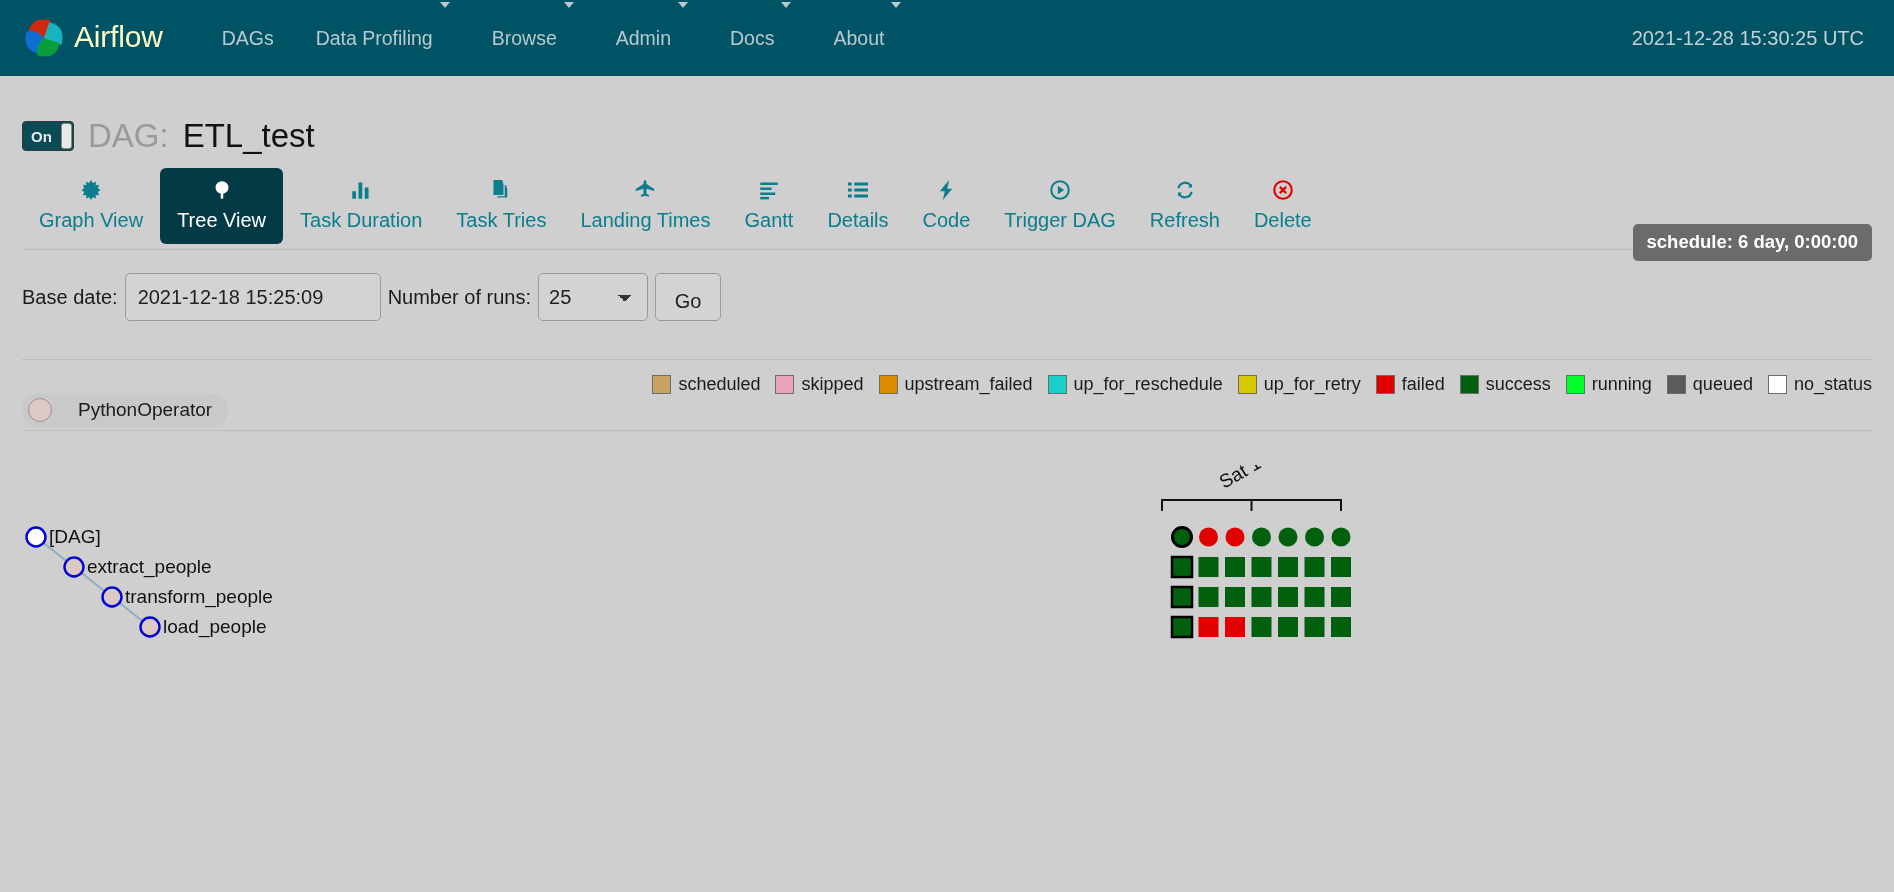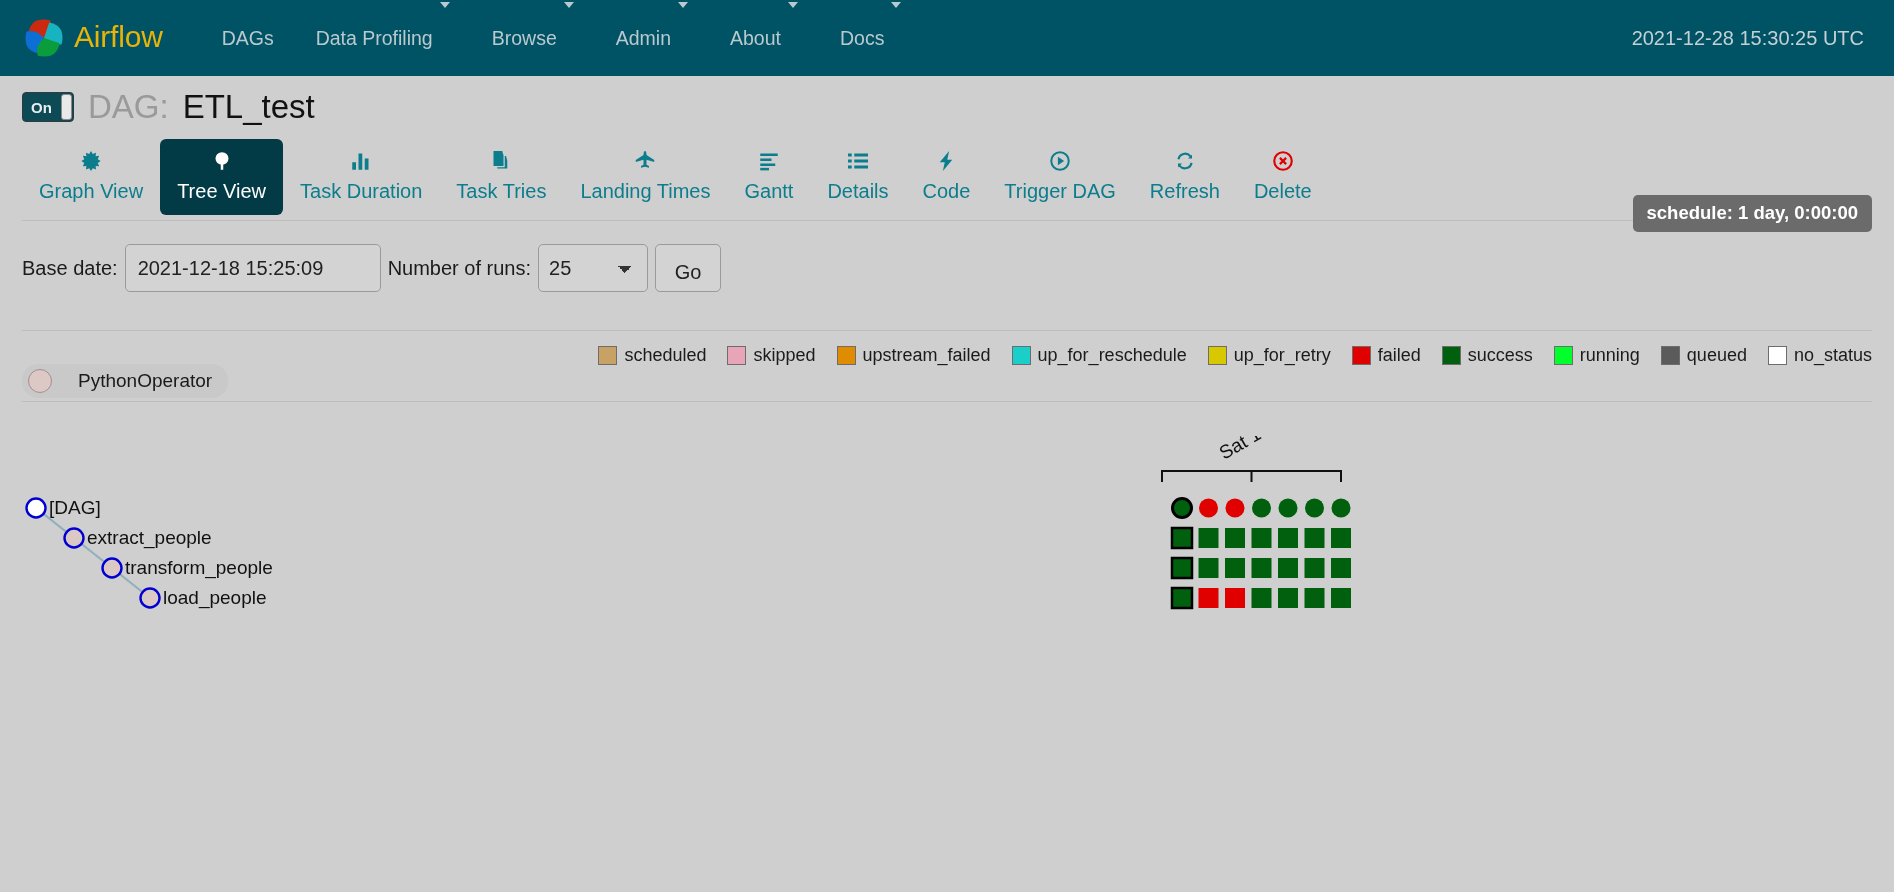"Airflow" .brand-text { color: #eab308 -> #fef9c3 }
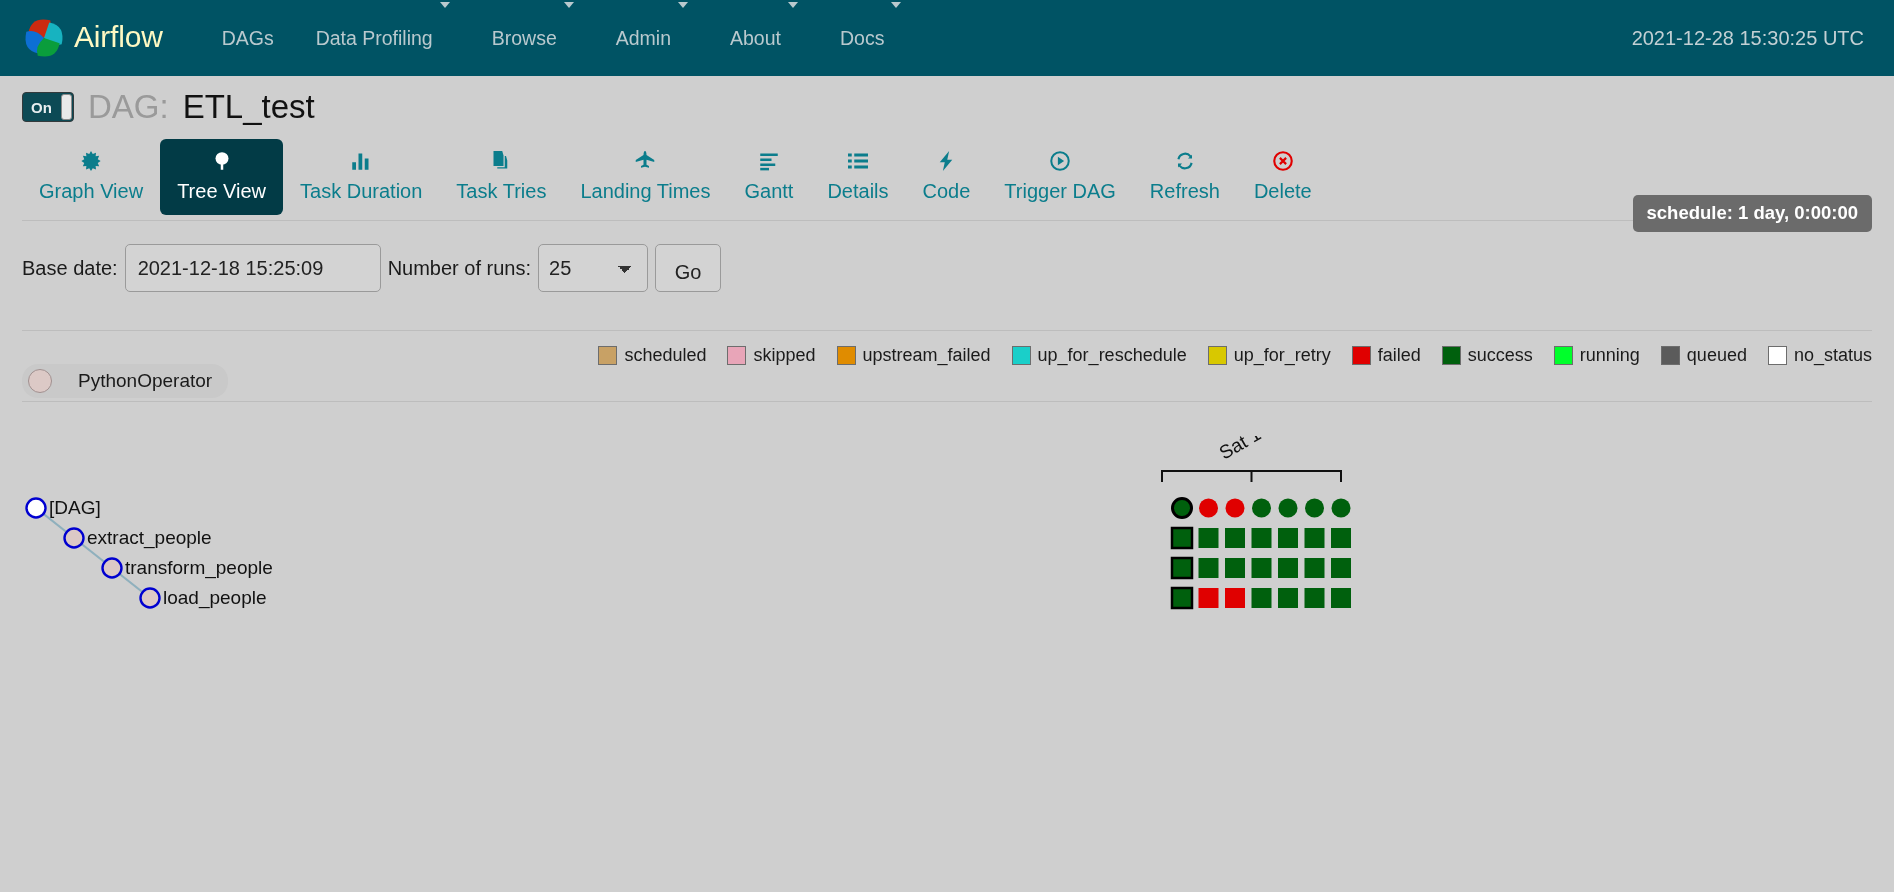"About" span.nav-item { order: before "Docs" -> after "Docs" }
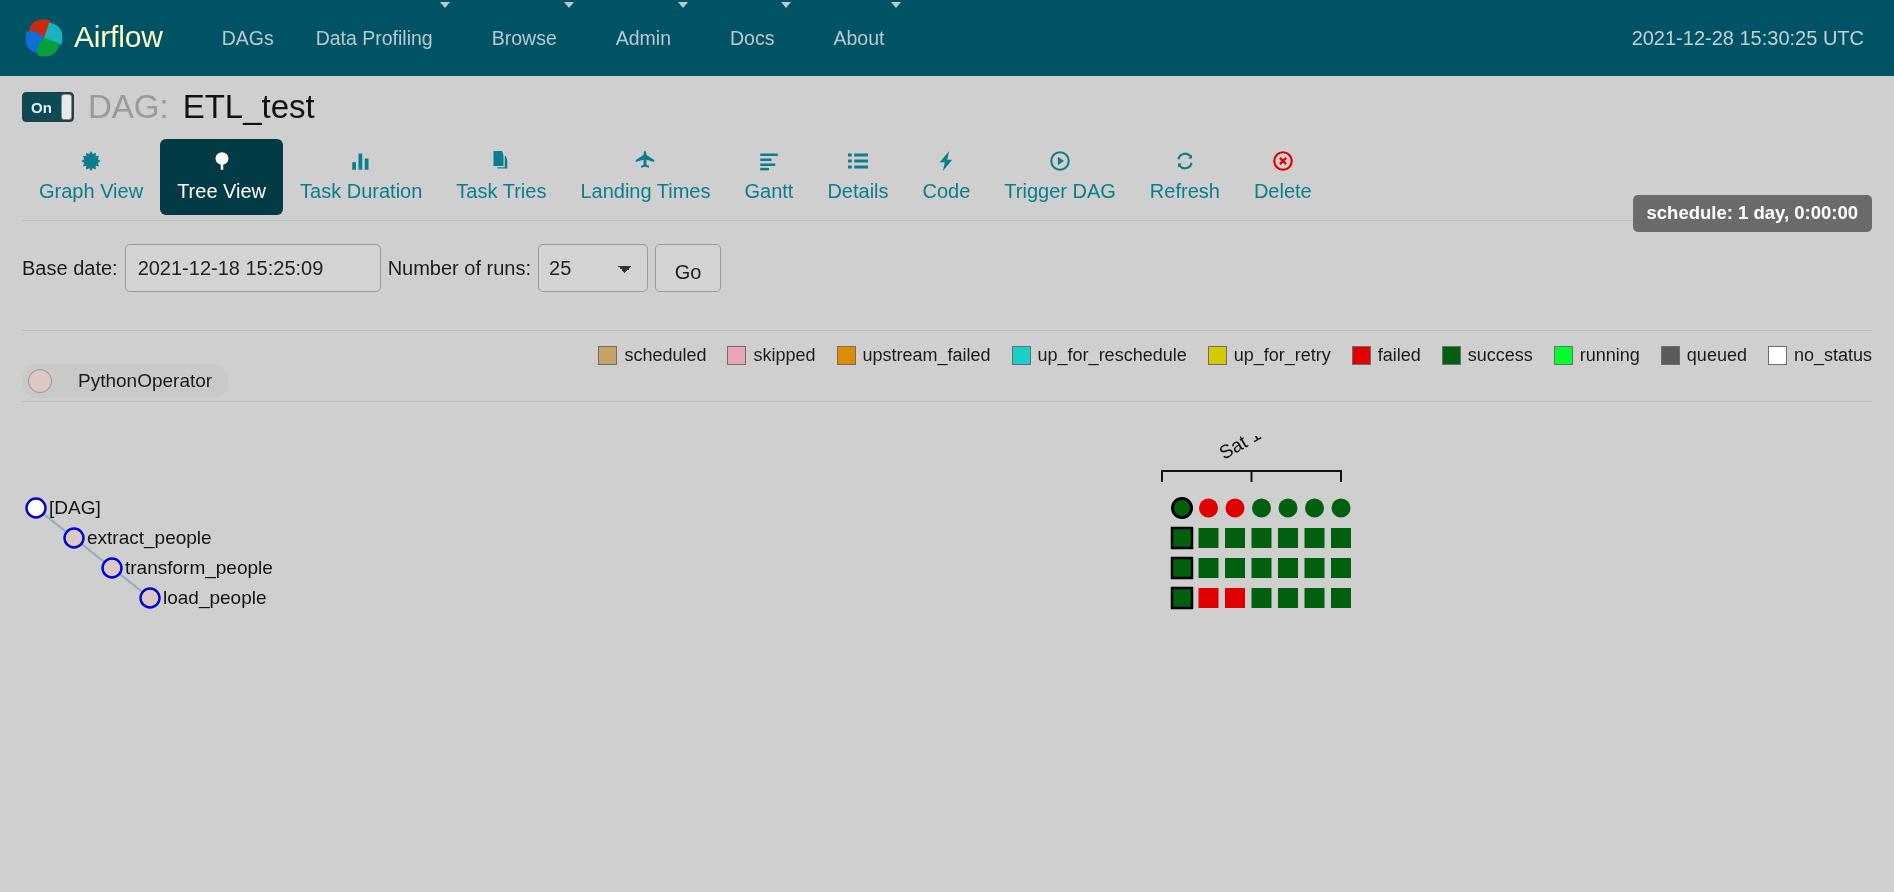"On" .title-row { margin-top: none -> 29px }
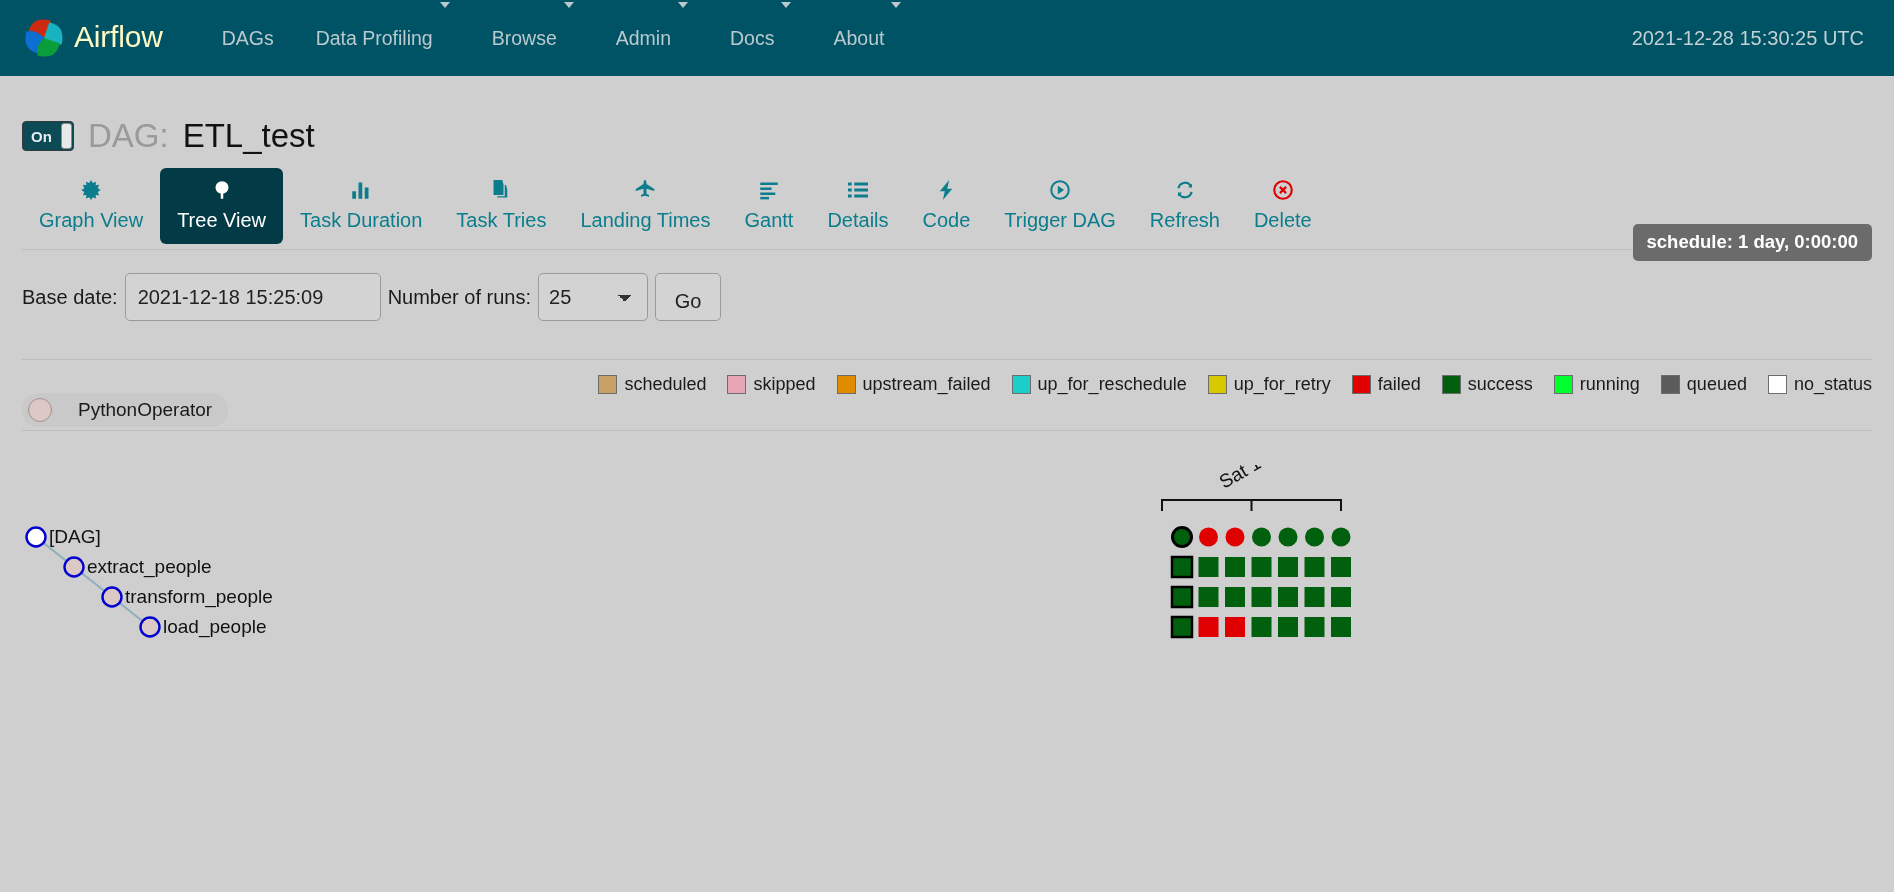"schedule: 1 day, 0:00:00" div.schedule-badge { text: 1 -> 6 }
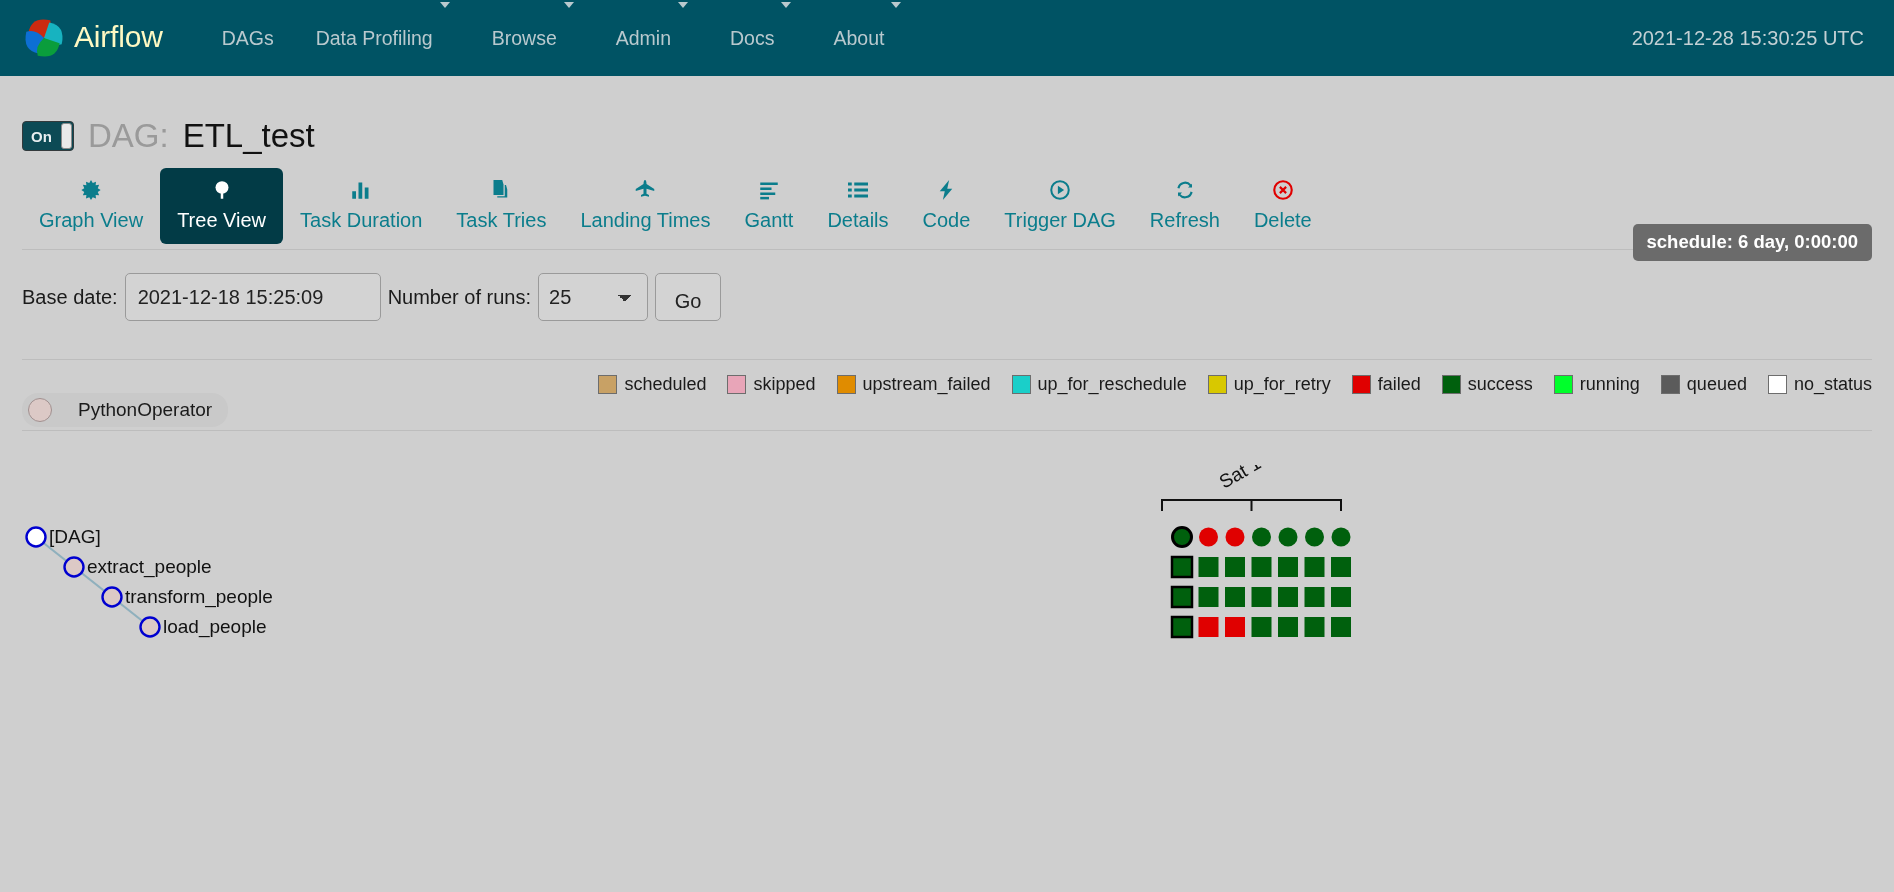"scheduled" .status-legend { gap: 6px -> 0 }
